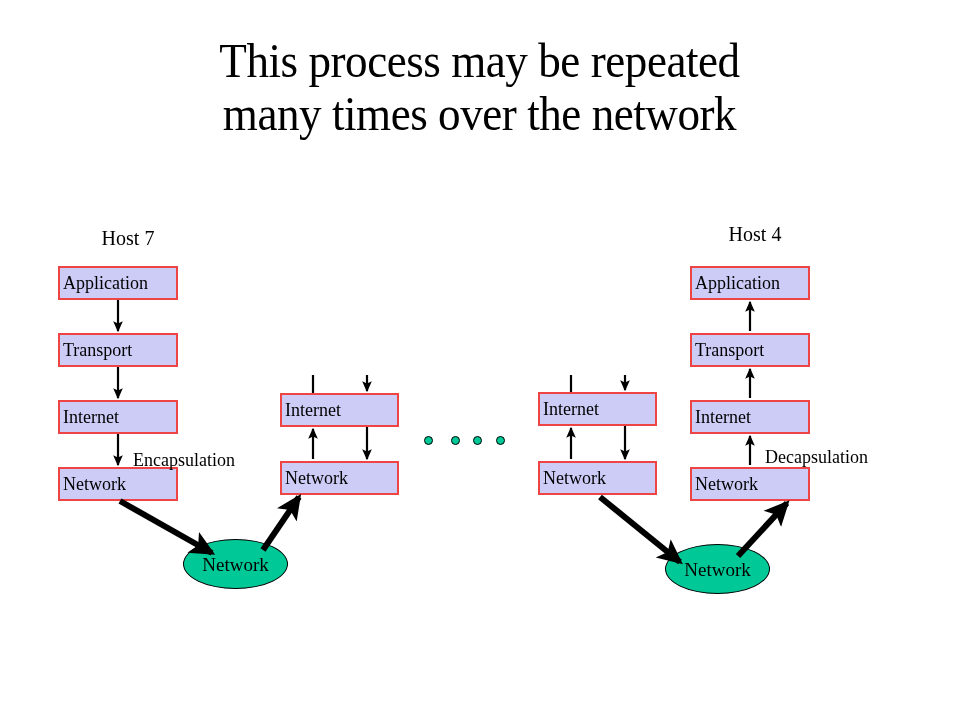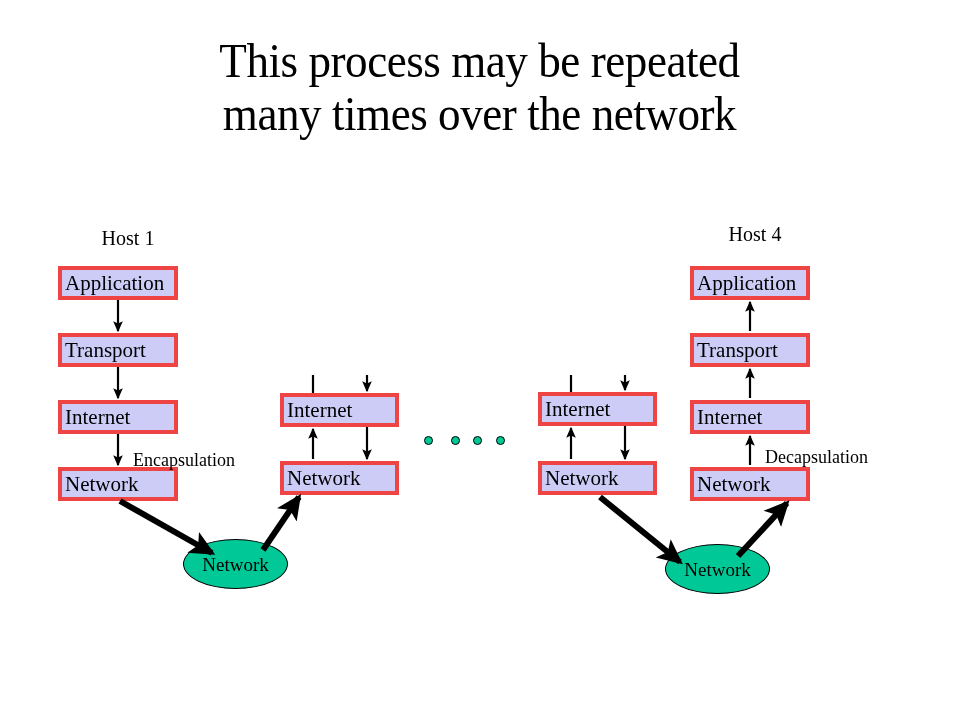"Host 1" div.host-label { text: 1 -> 7 }
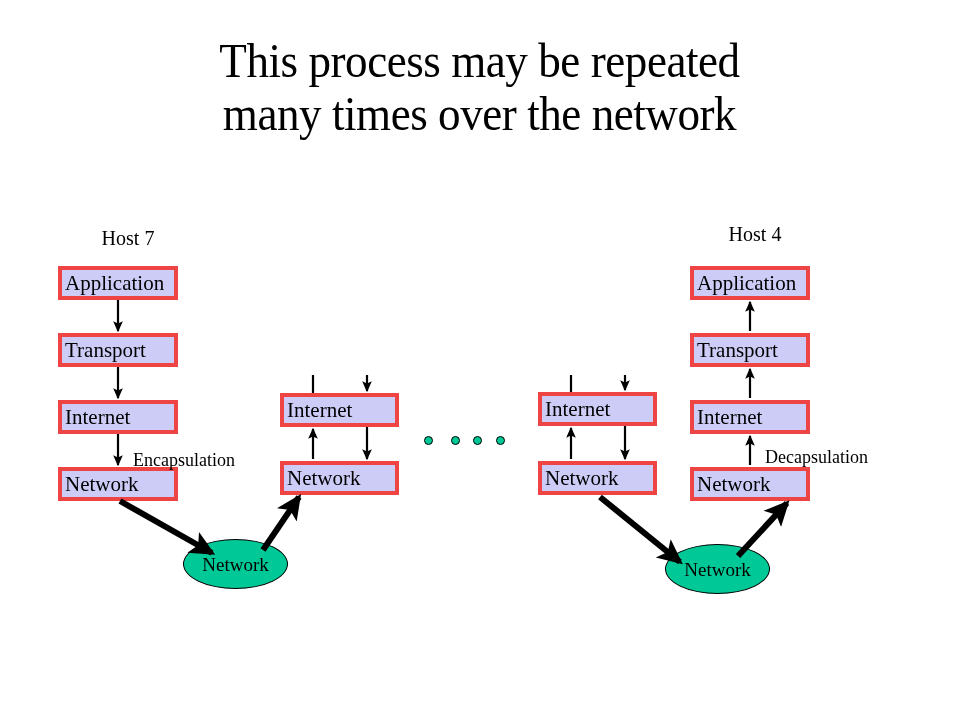"Application" .layer-box { border: 4px solid #ef4444 -> 2px solid #ef4444; font-size: 21px -> 18px }
